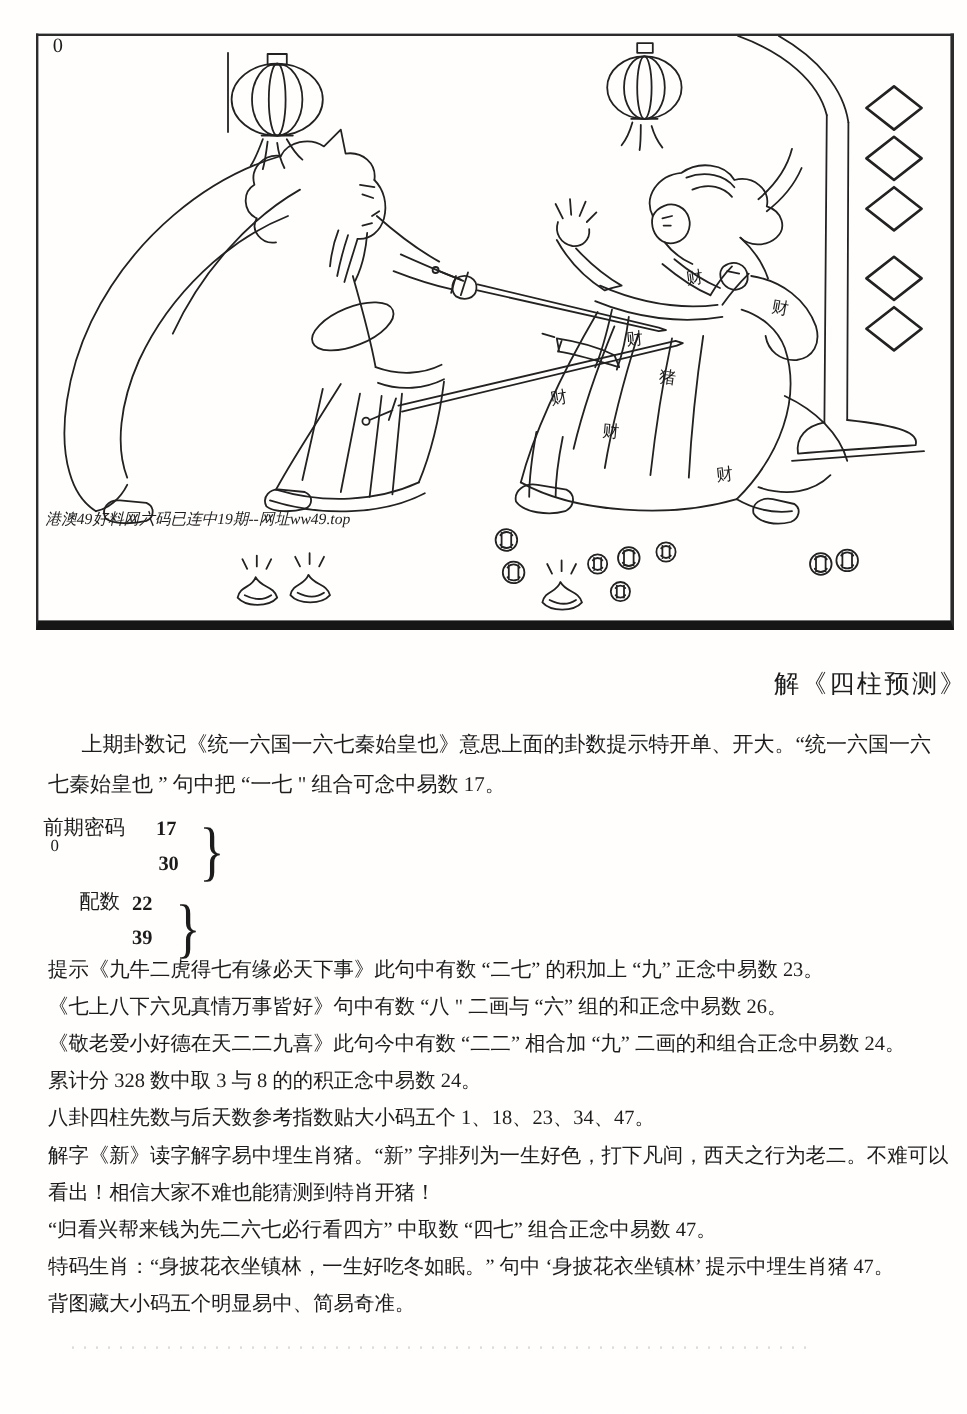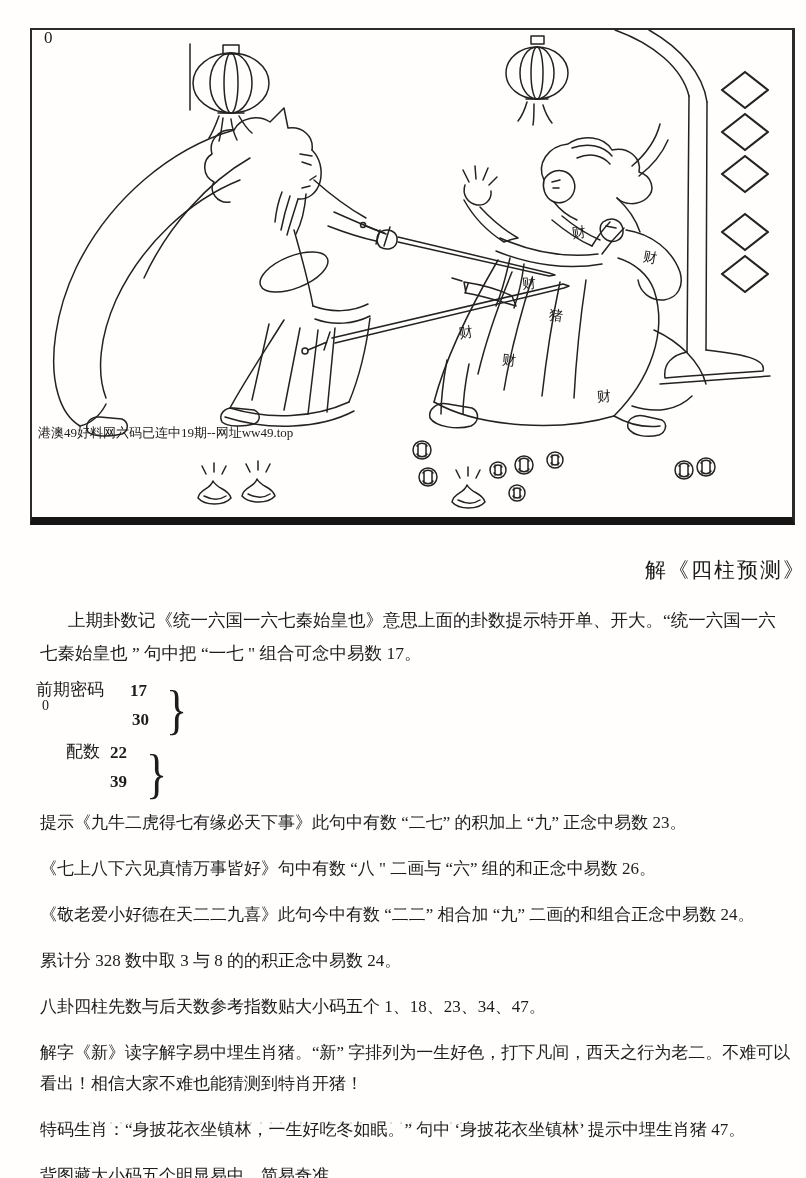"港澳49好料网六码已连中19期--网址ww49.top" .wm-left { font-style: none -> italic }
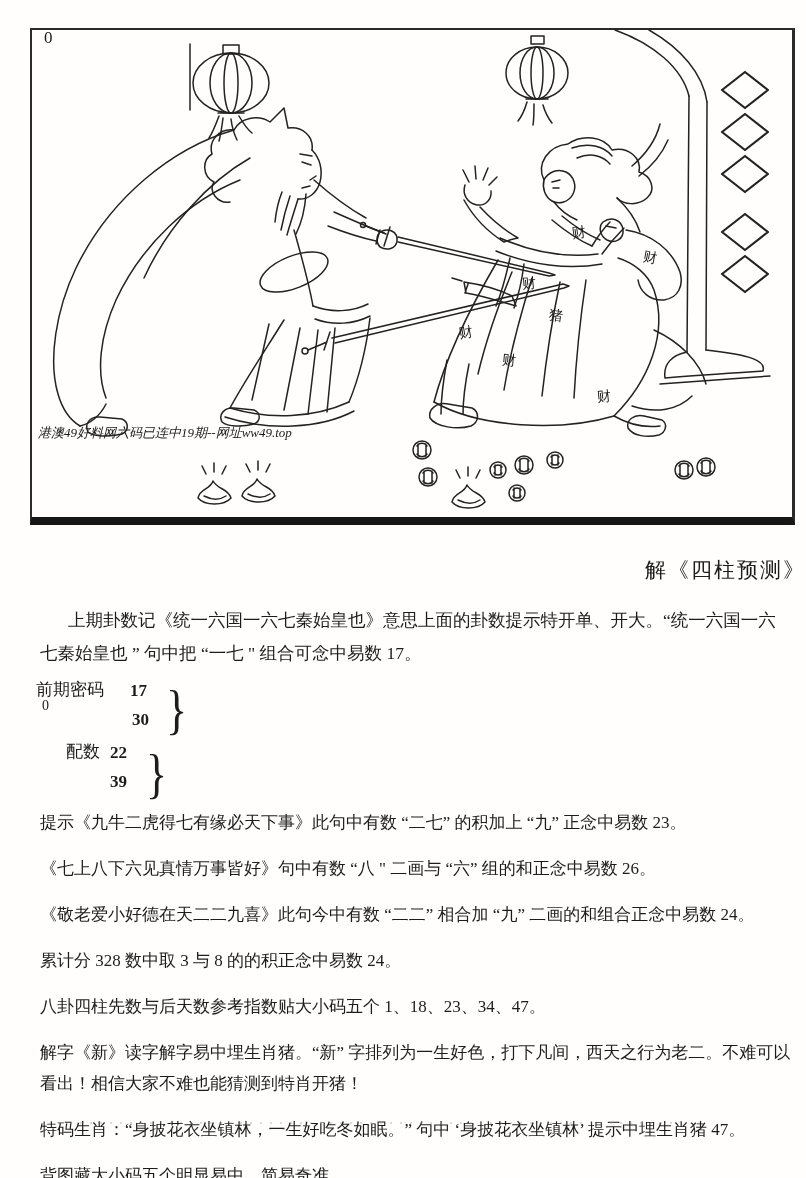"提示《九牛二虎得七有缘必天下事》此句中有数 “二七” 的积加上 “九”" .line { margin-top: 15px -> none }
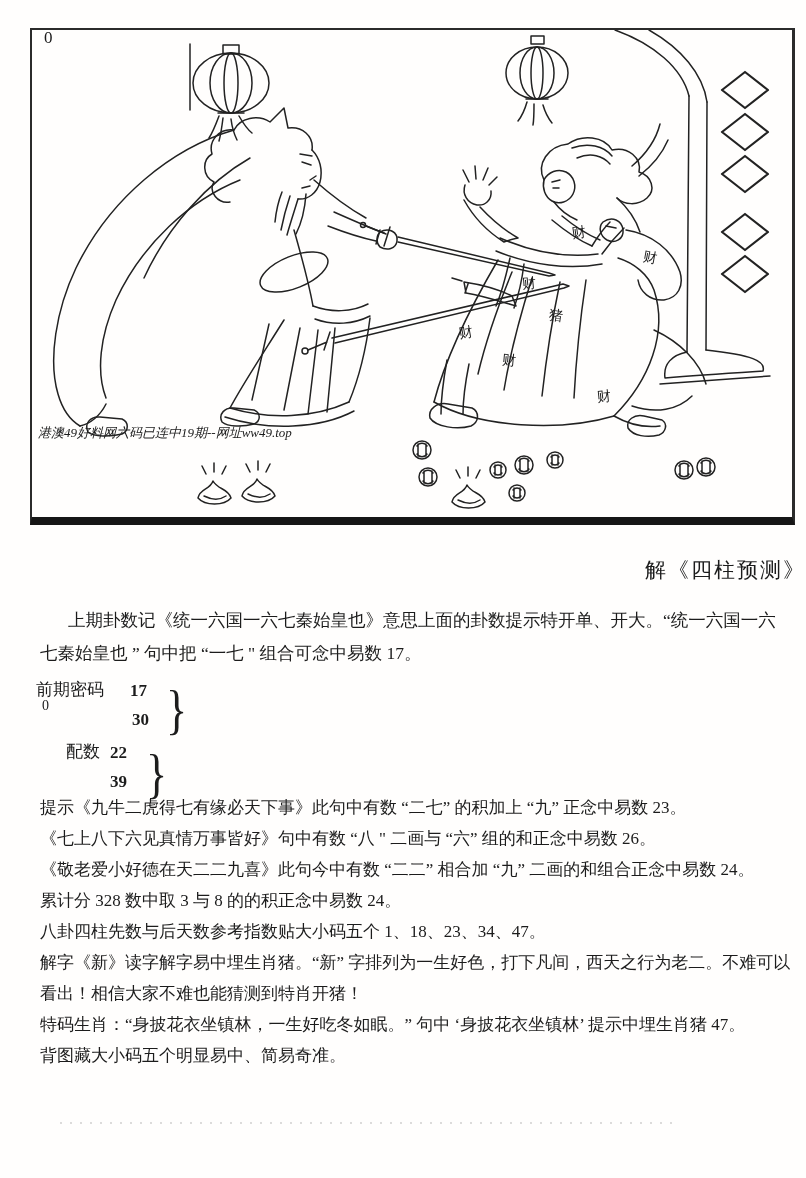"“归看兴帮来钱为先二六七必行看四方” 中取数 “四七” 组合正念中易数 47。" div.line { html: none -> <div>“归看兴帮来钱为先二六七必行看四方” 中取数 “四七” 组合正念中易数 47。</div> }
